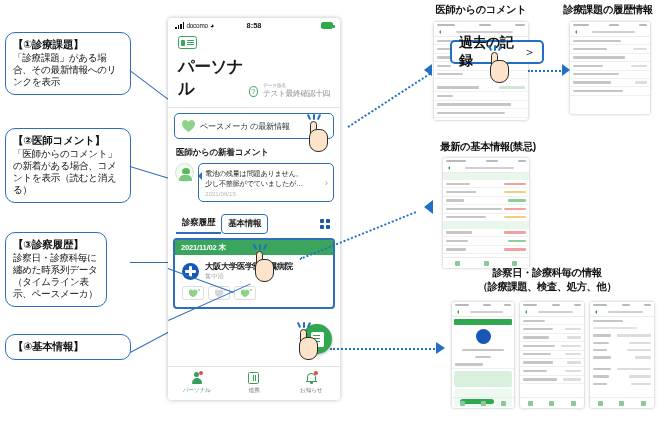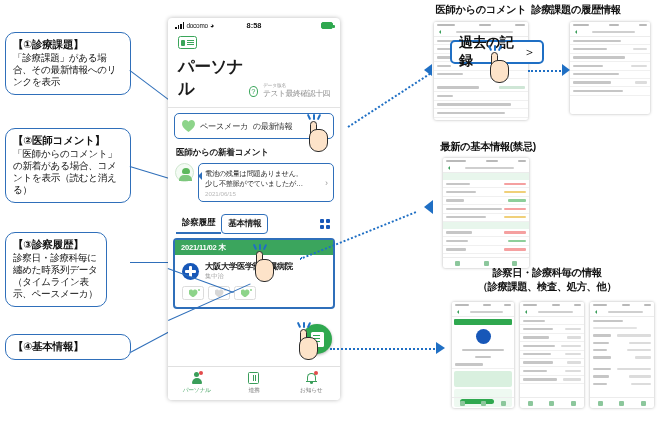"診療課題の履歴情報" div.rhead { left: 516px -> 548px }
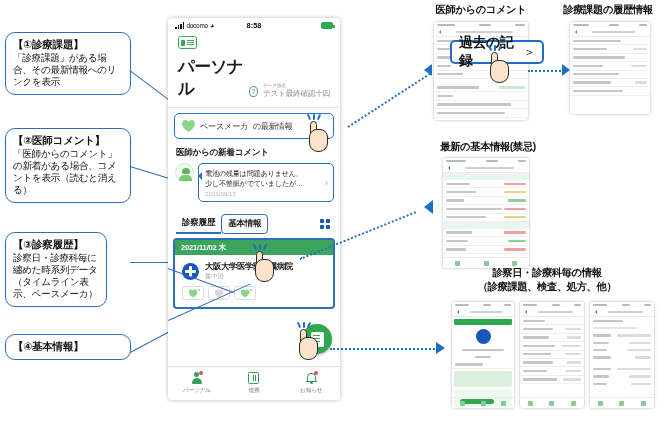"ペースメーカ の最新情報" .hilite-box { font-family: Liberation Mono, monospace -> none }
